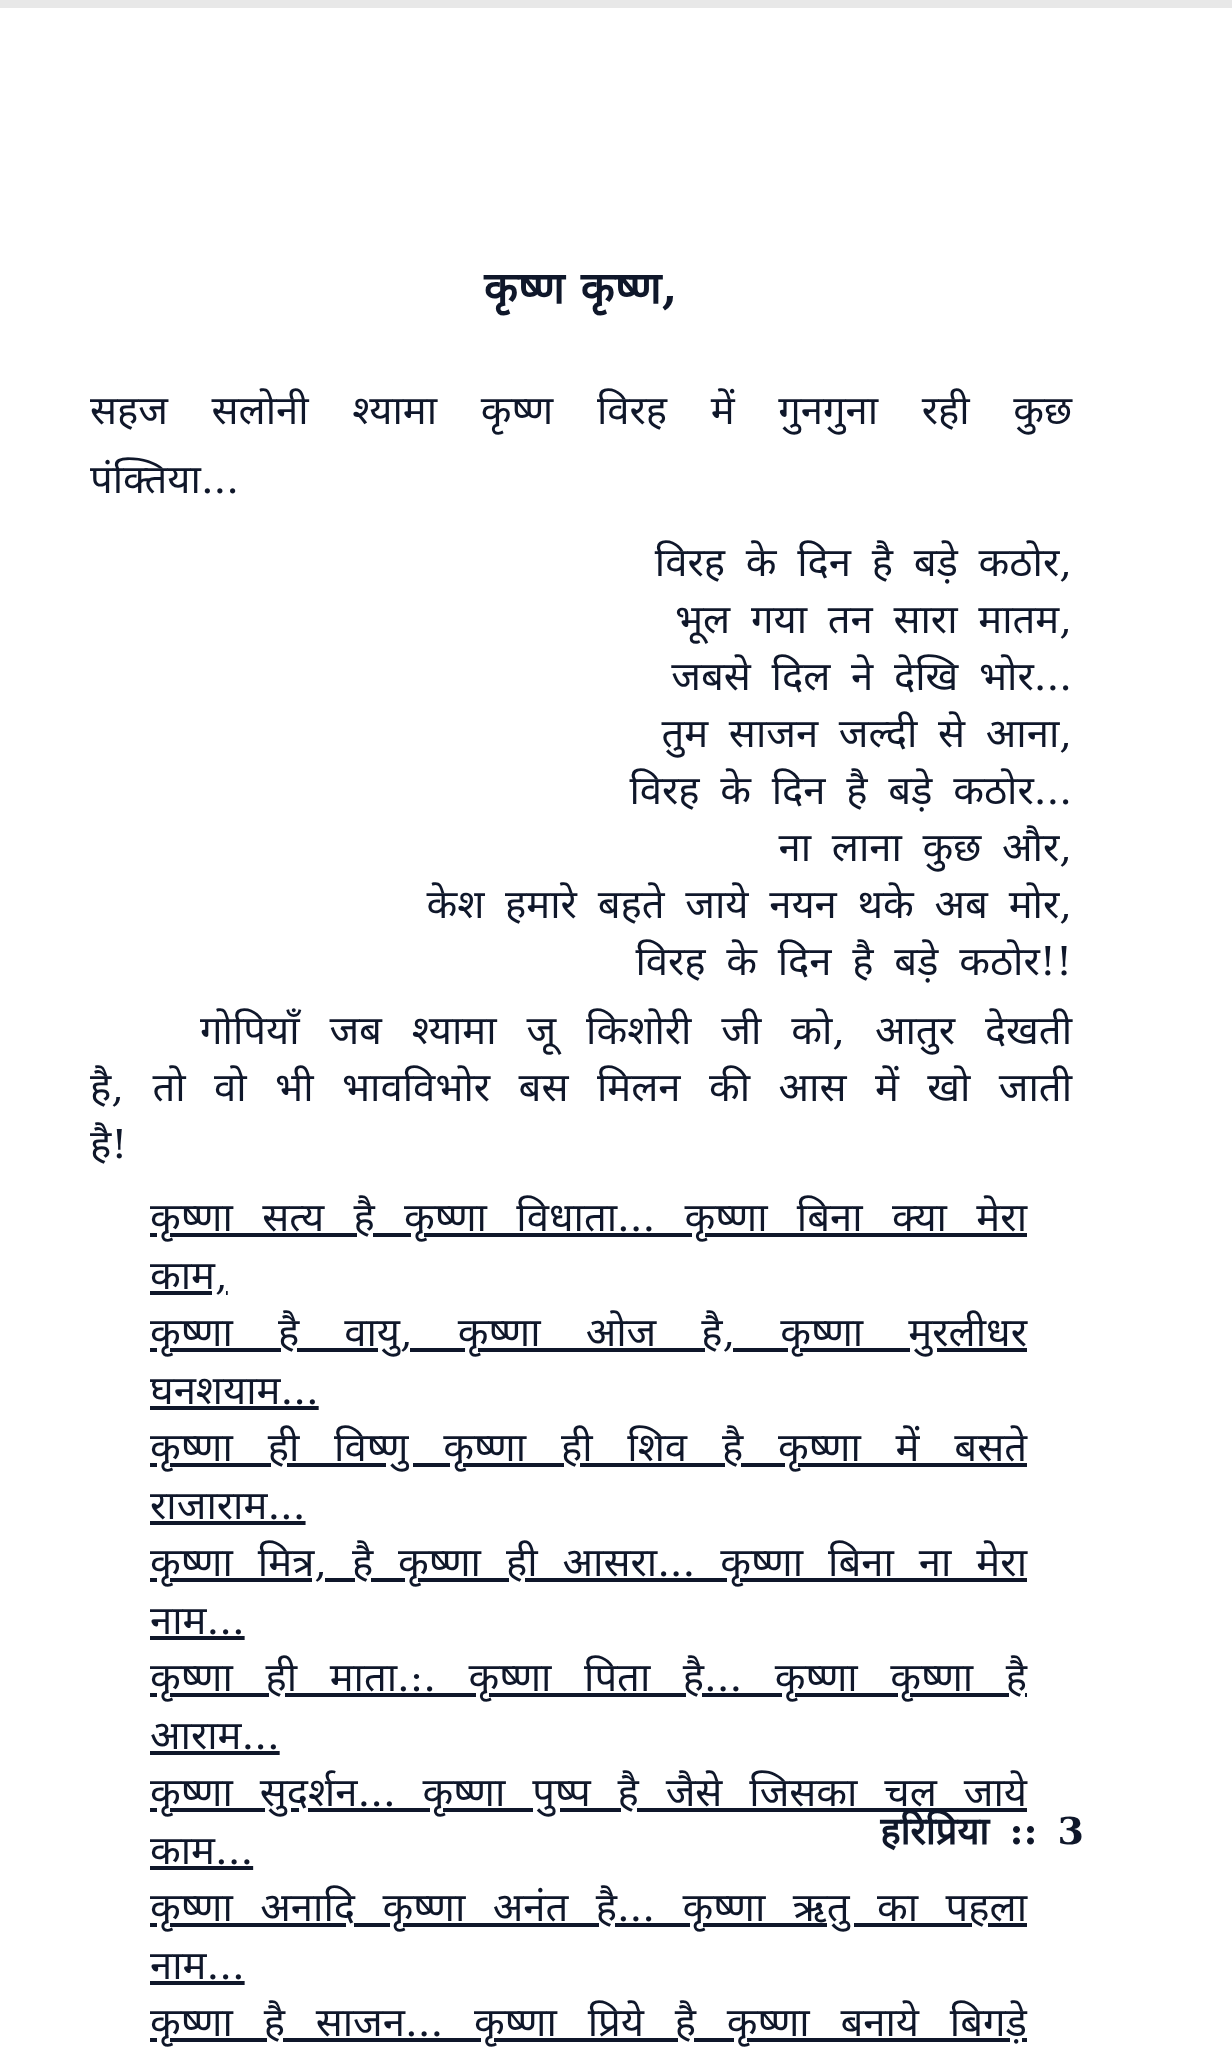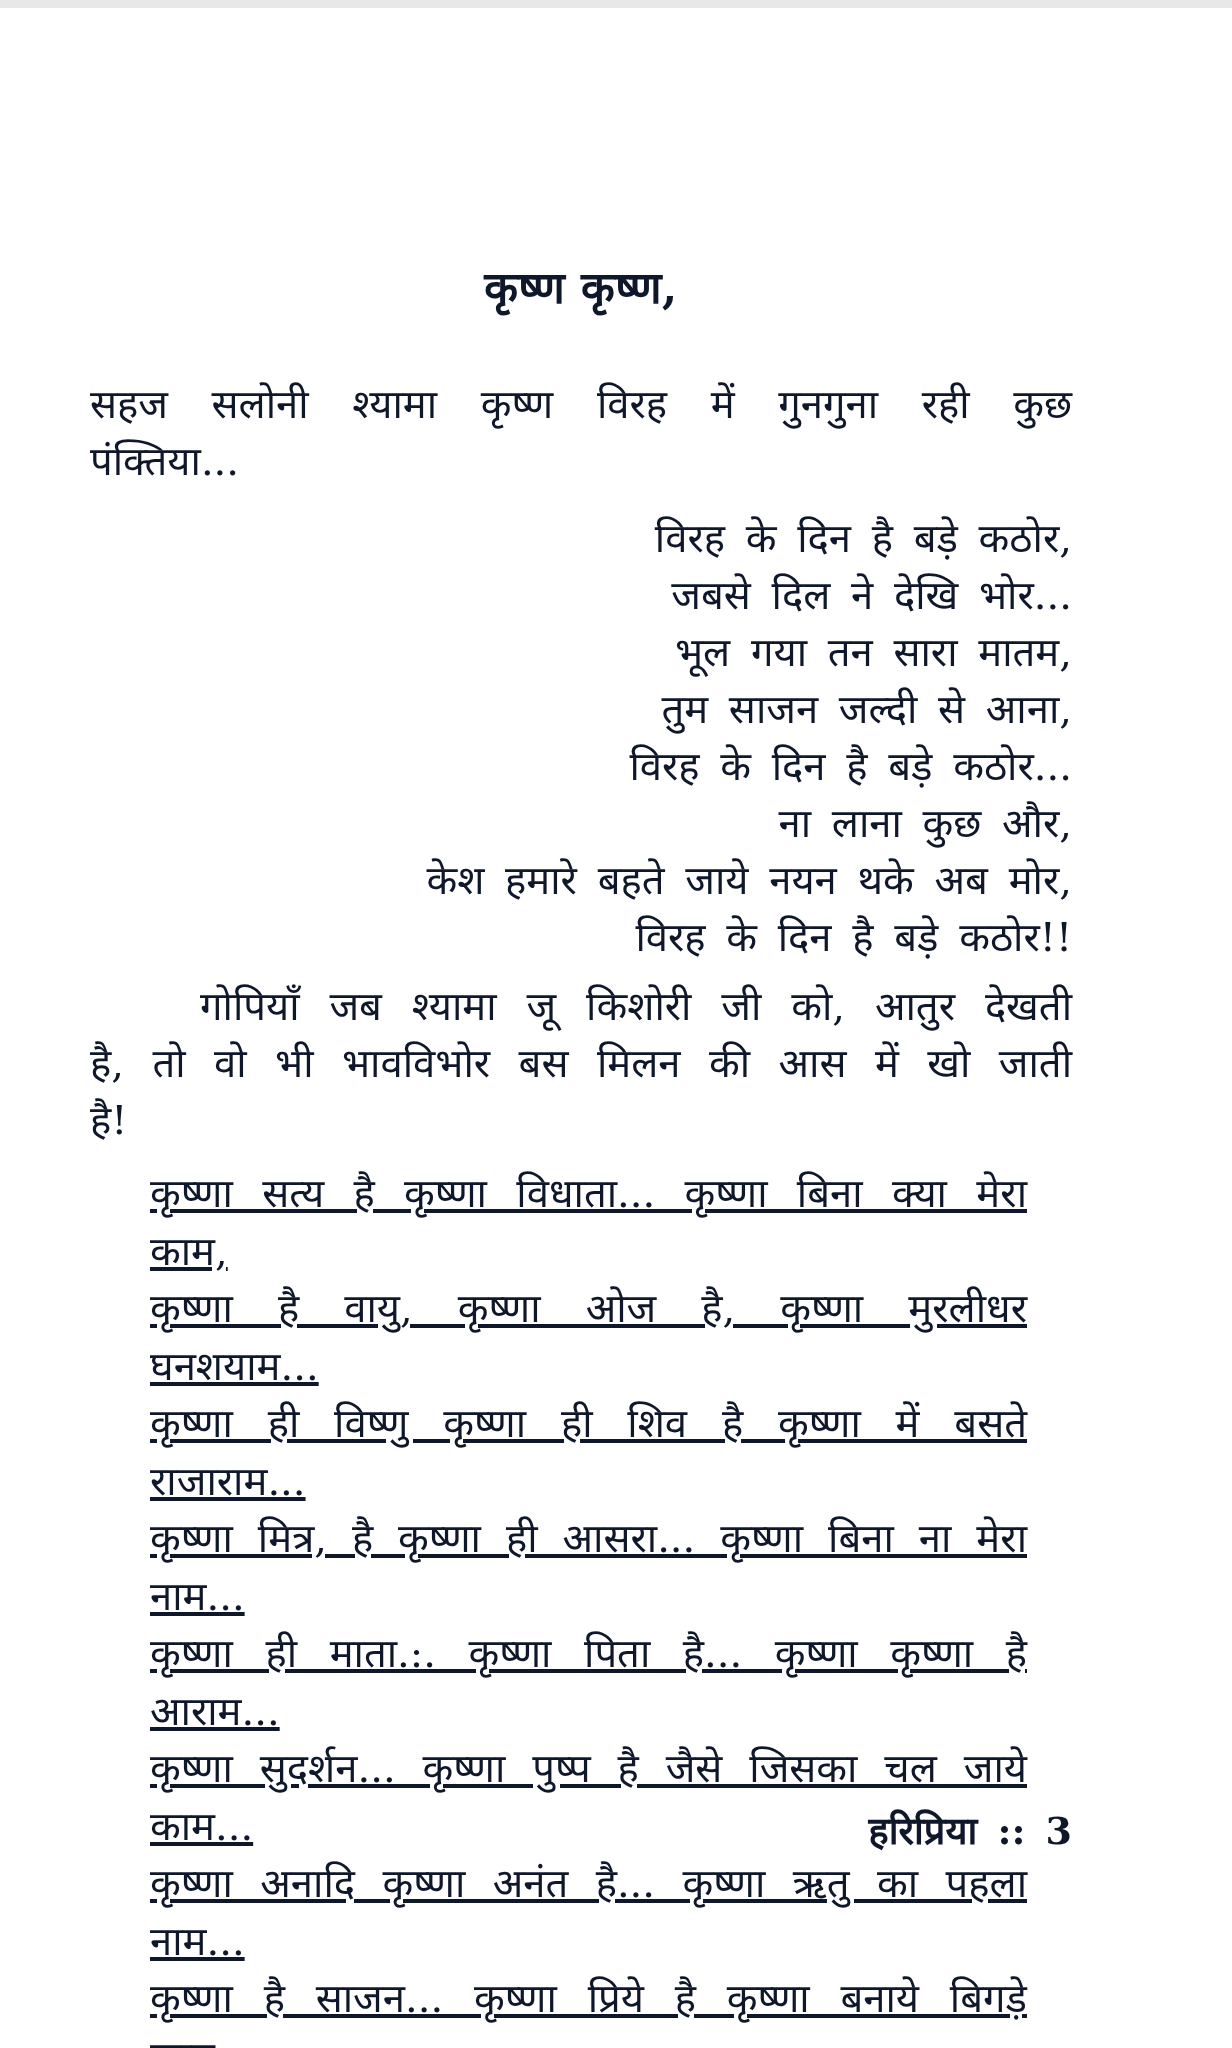"सहज सलोनी श्यामा कृष्ण विरह" .intro { line-height: 57px -> 69px }
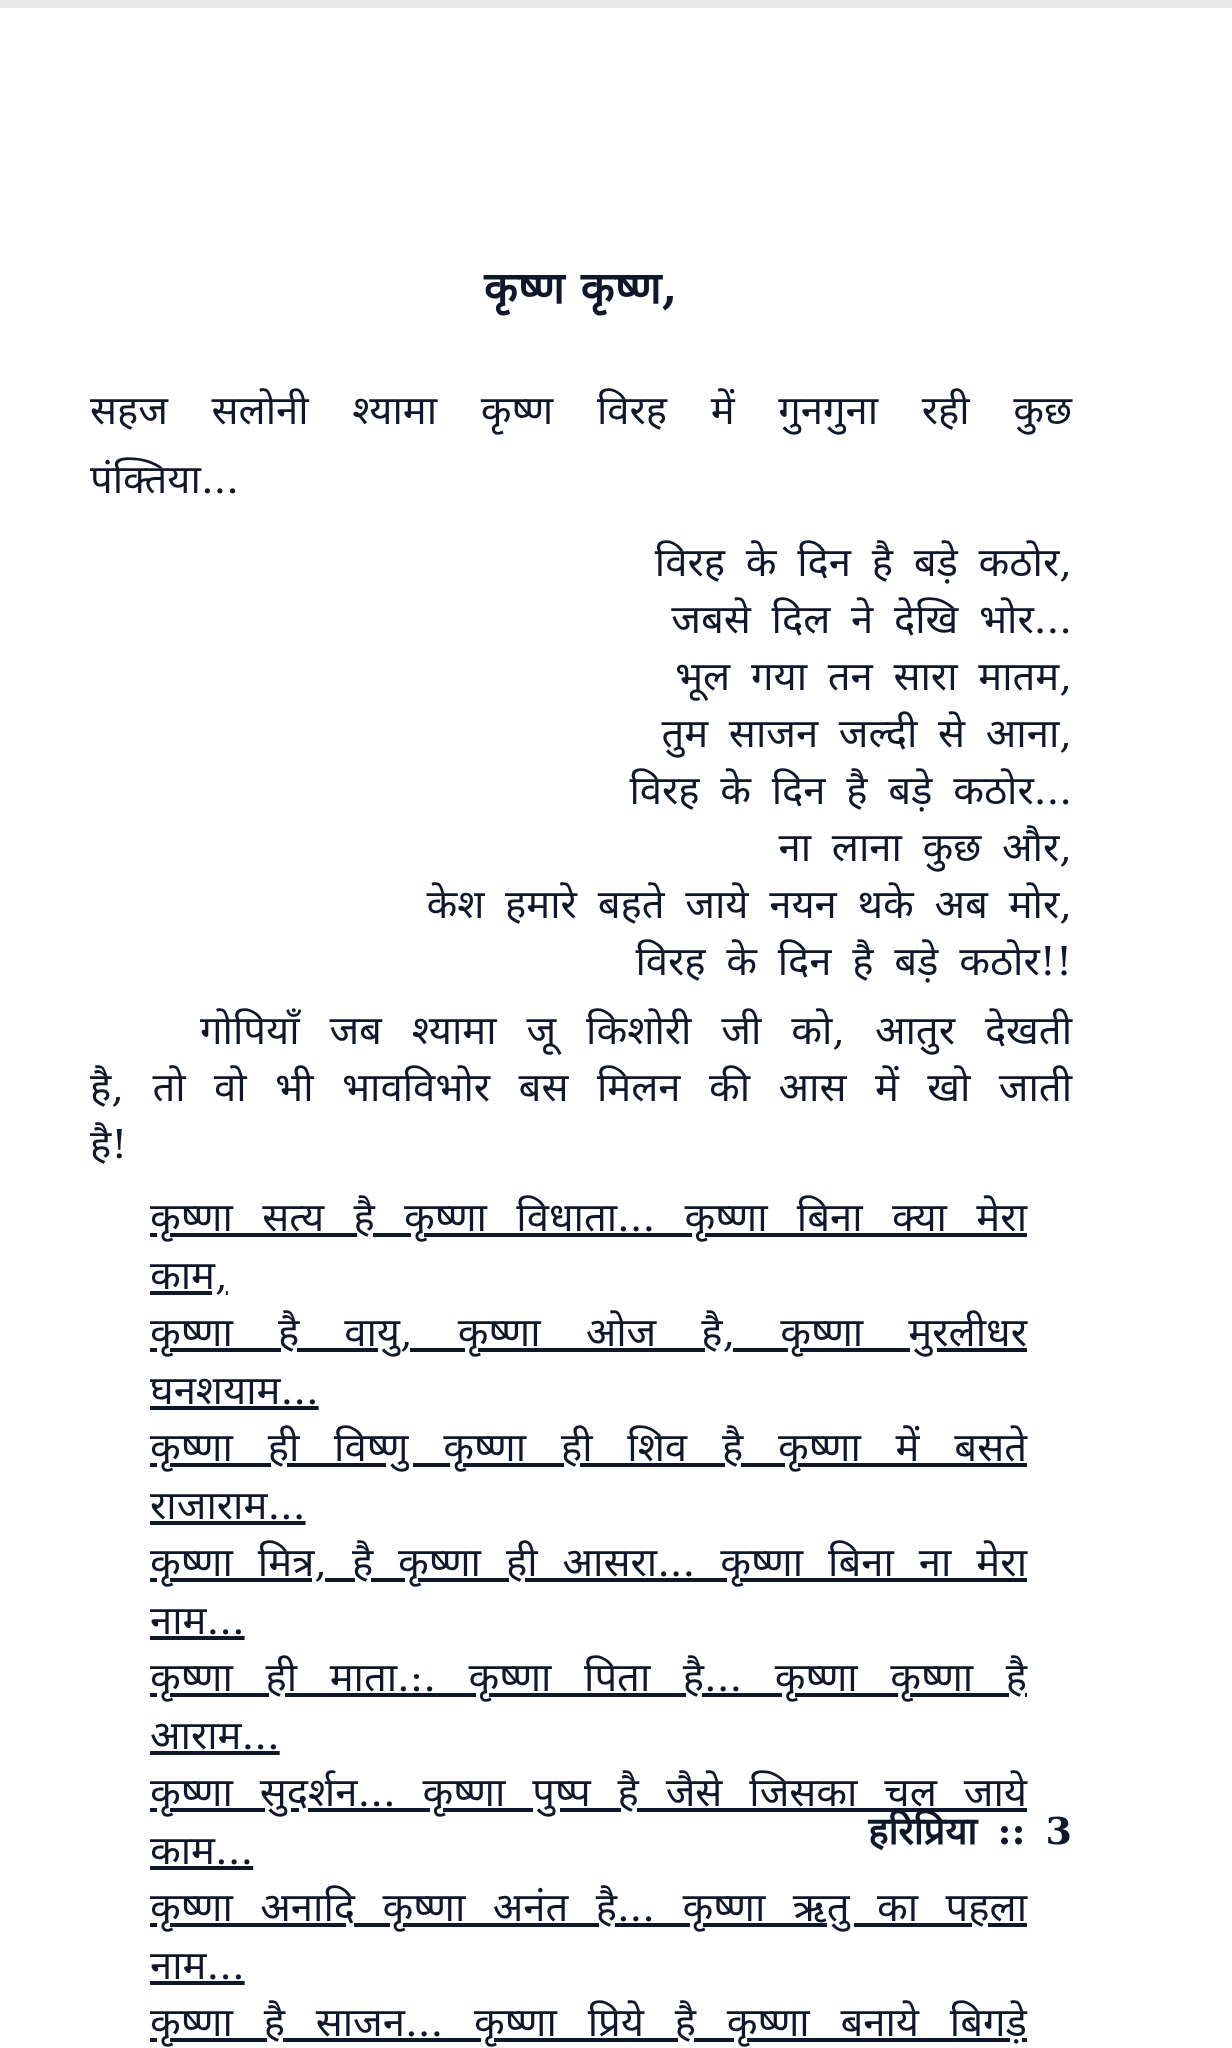"जबसे दिल ने देखि भोर..." div.poem-line { order: before "भूल गया तन सारा मातम," -> after "भूल गया तन सारा मातम," }
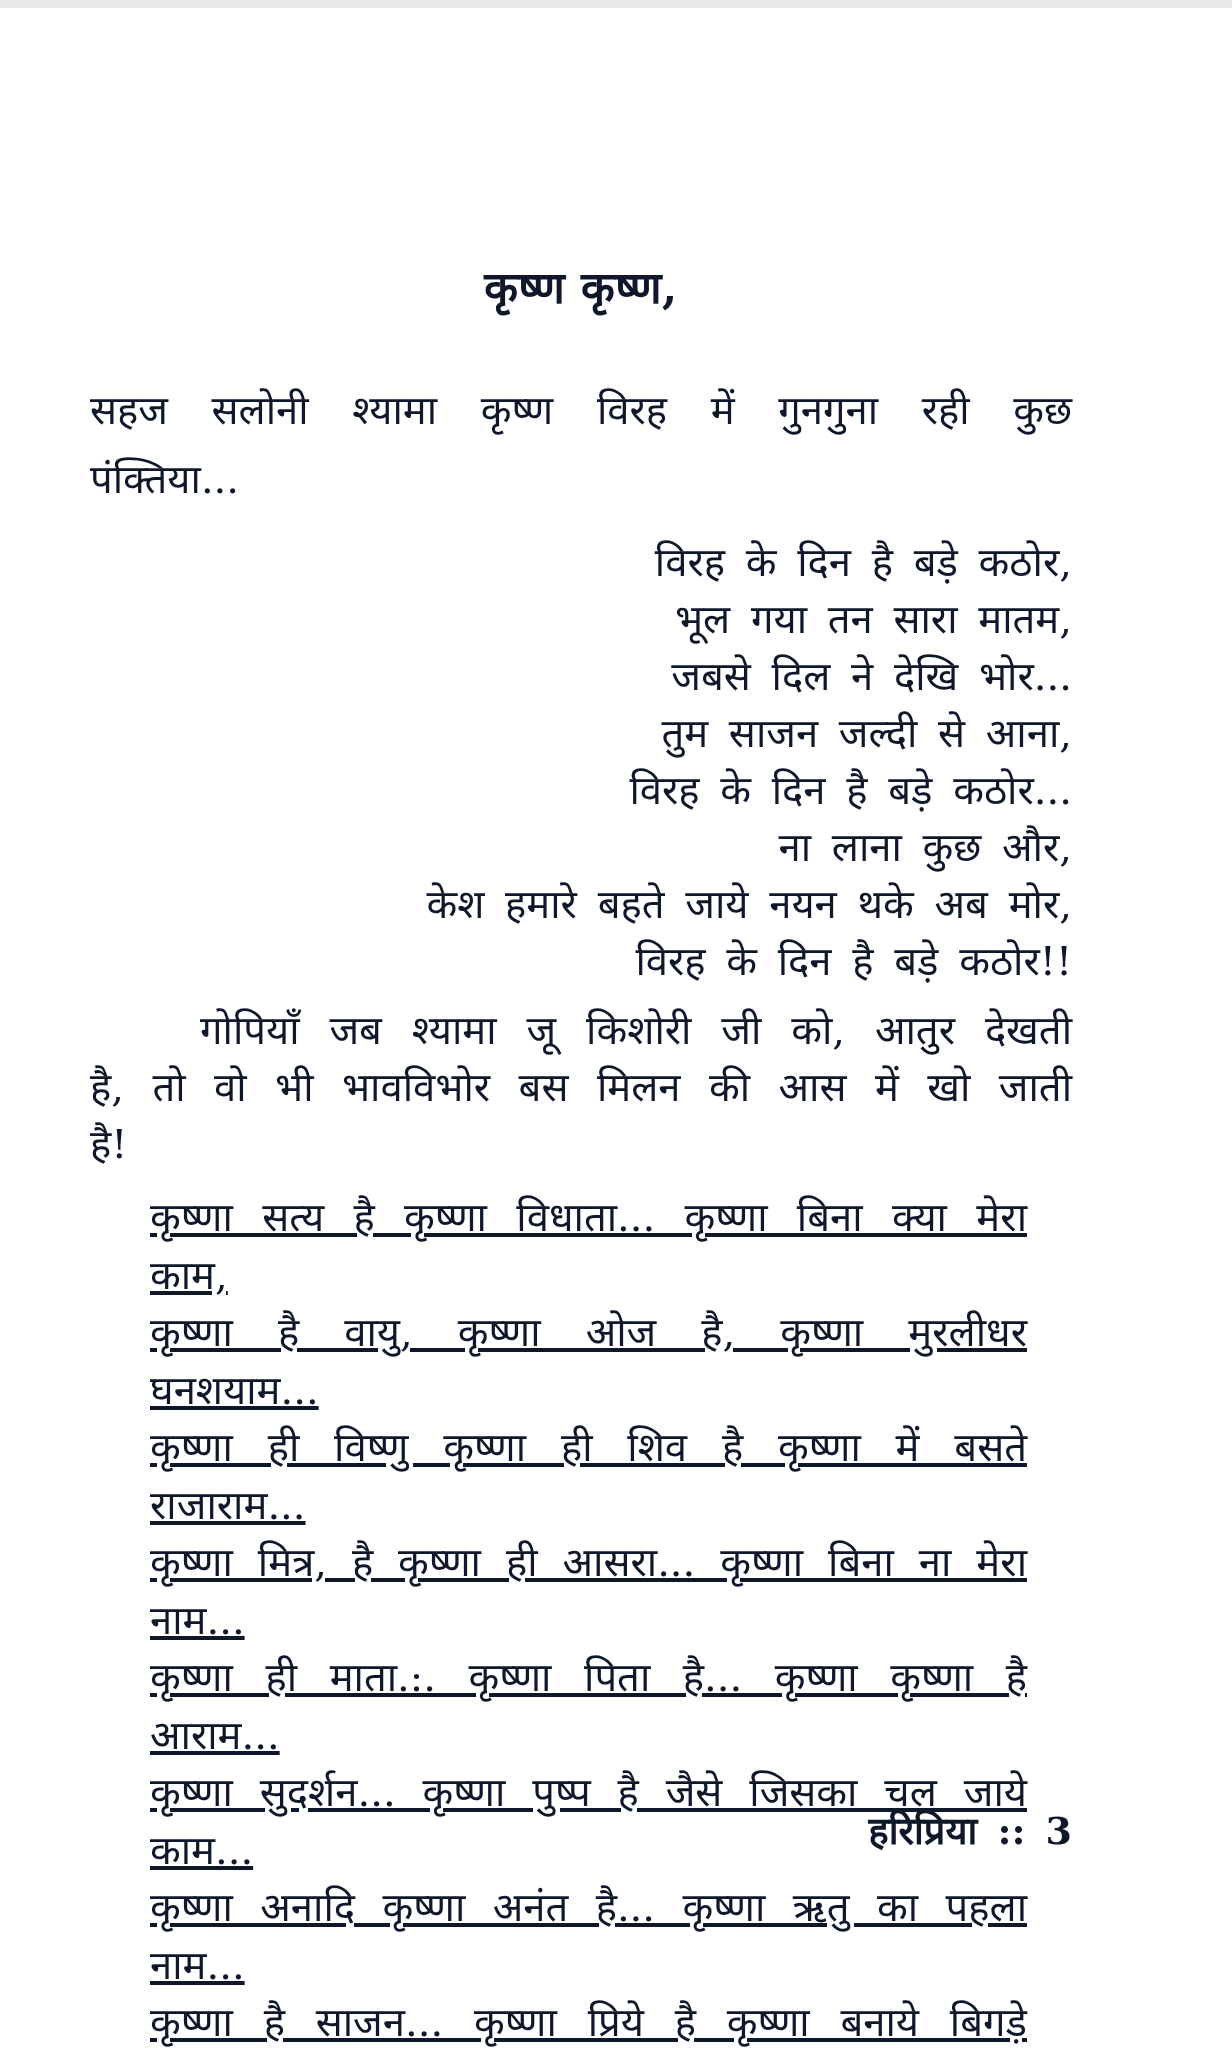"हरिप्रिया :: 3" .footer { right: 160px -> 148px }
